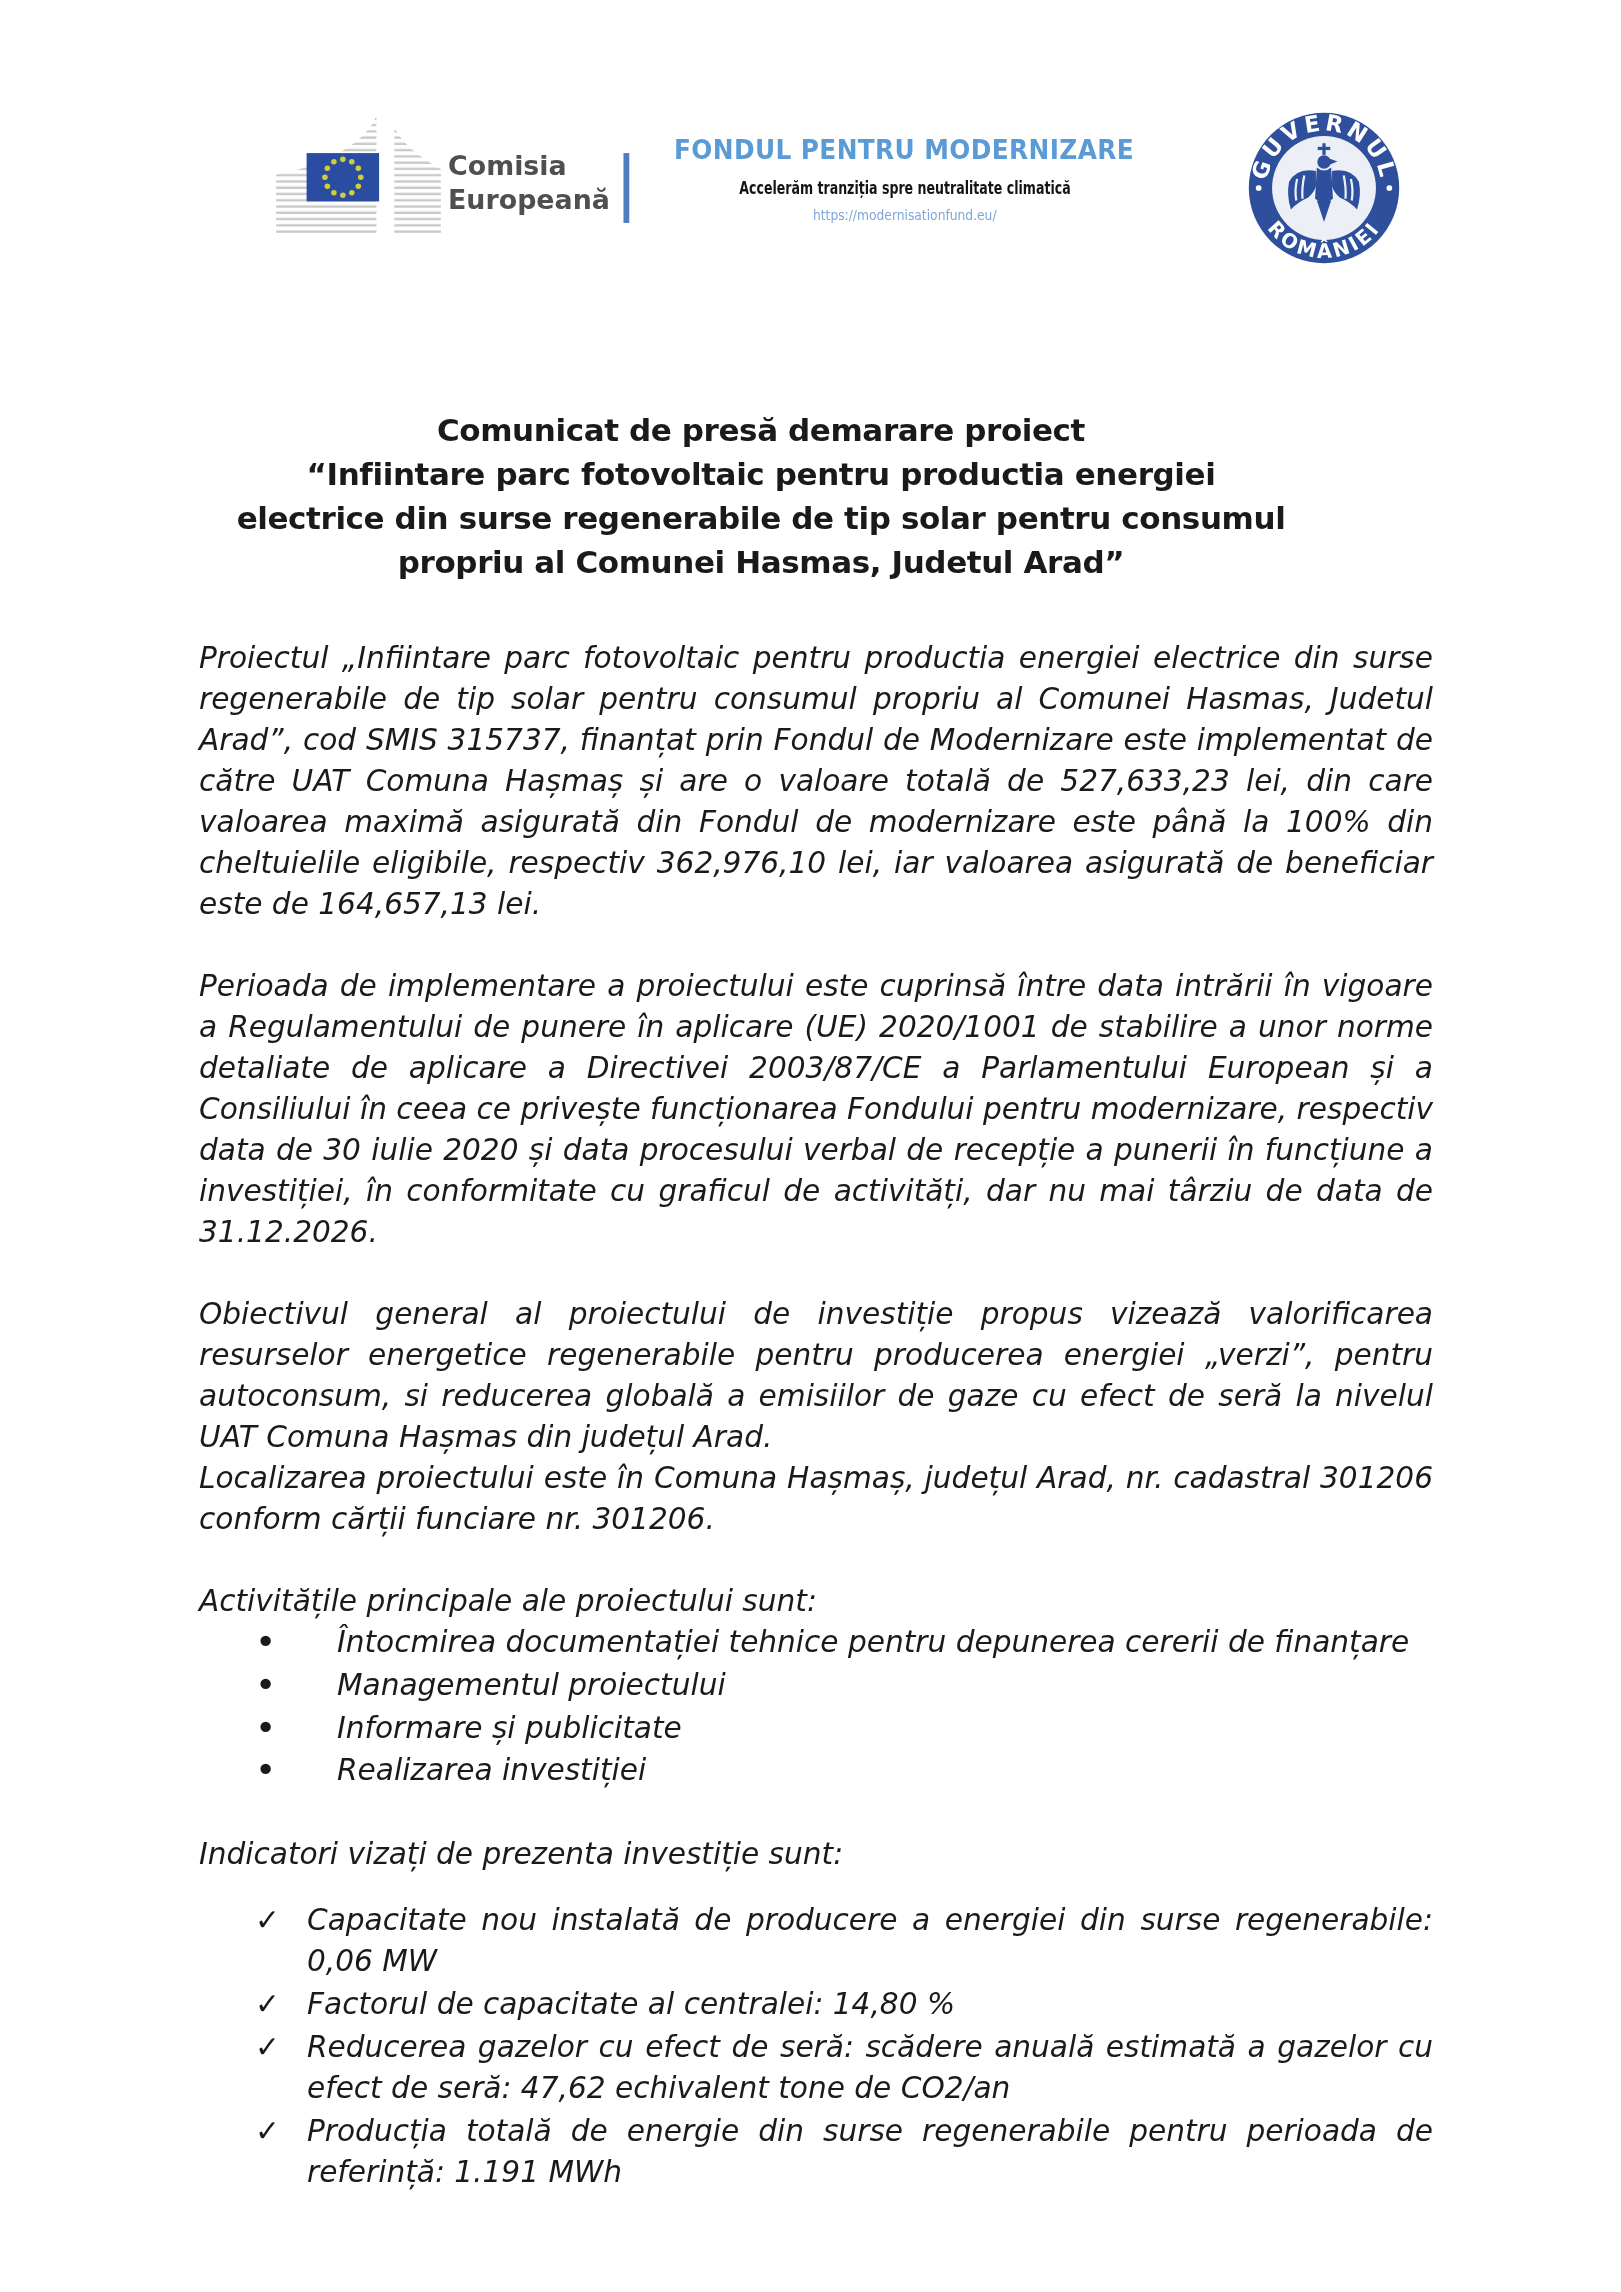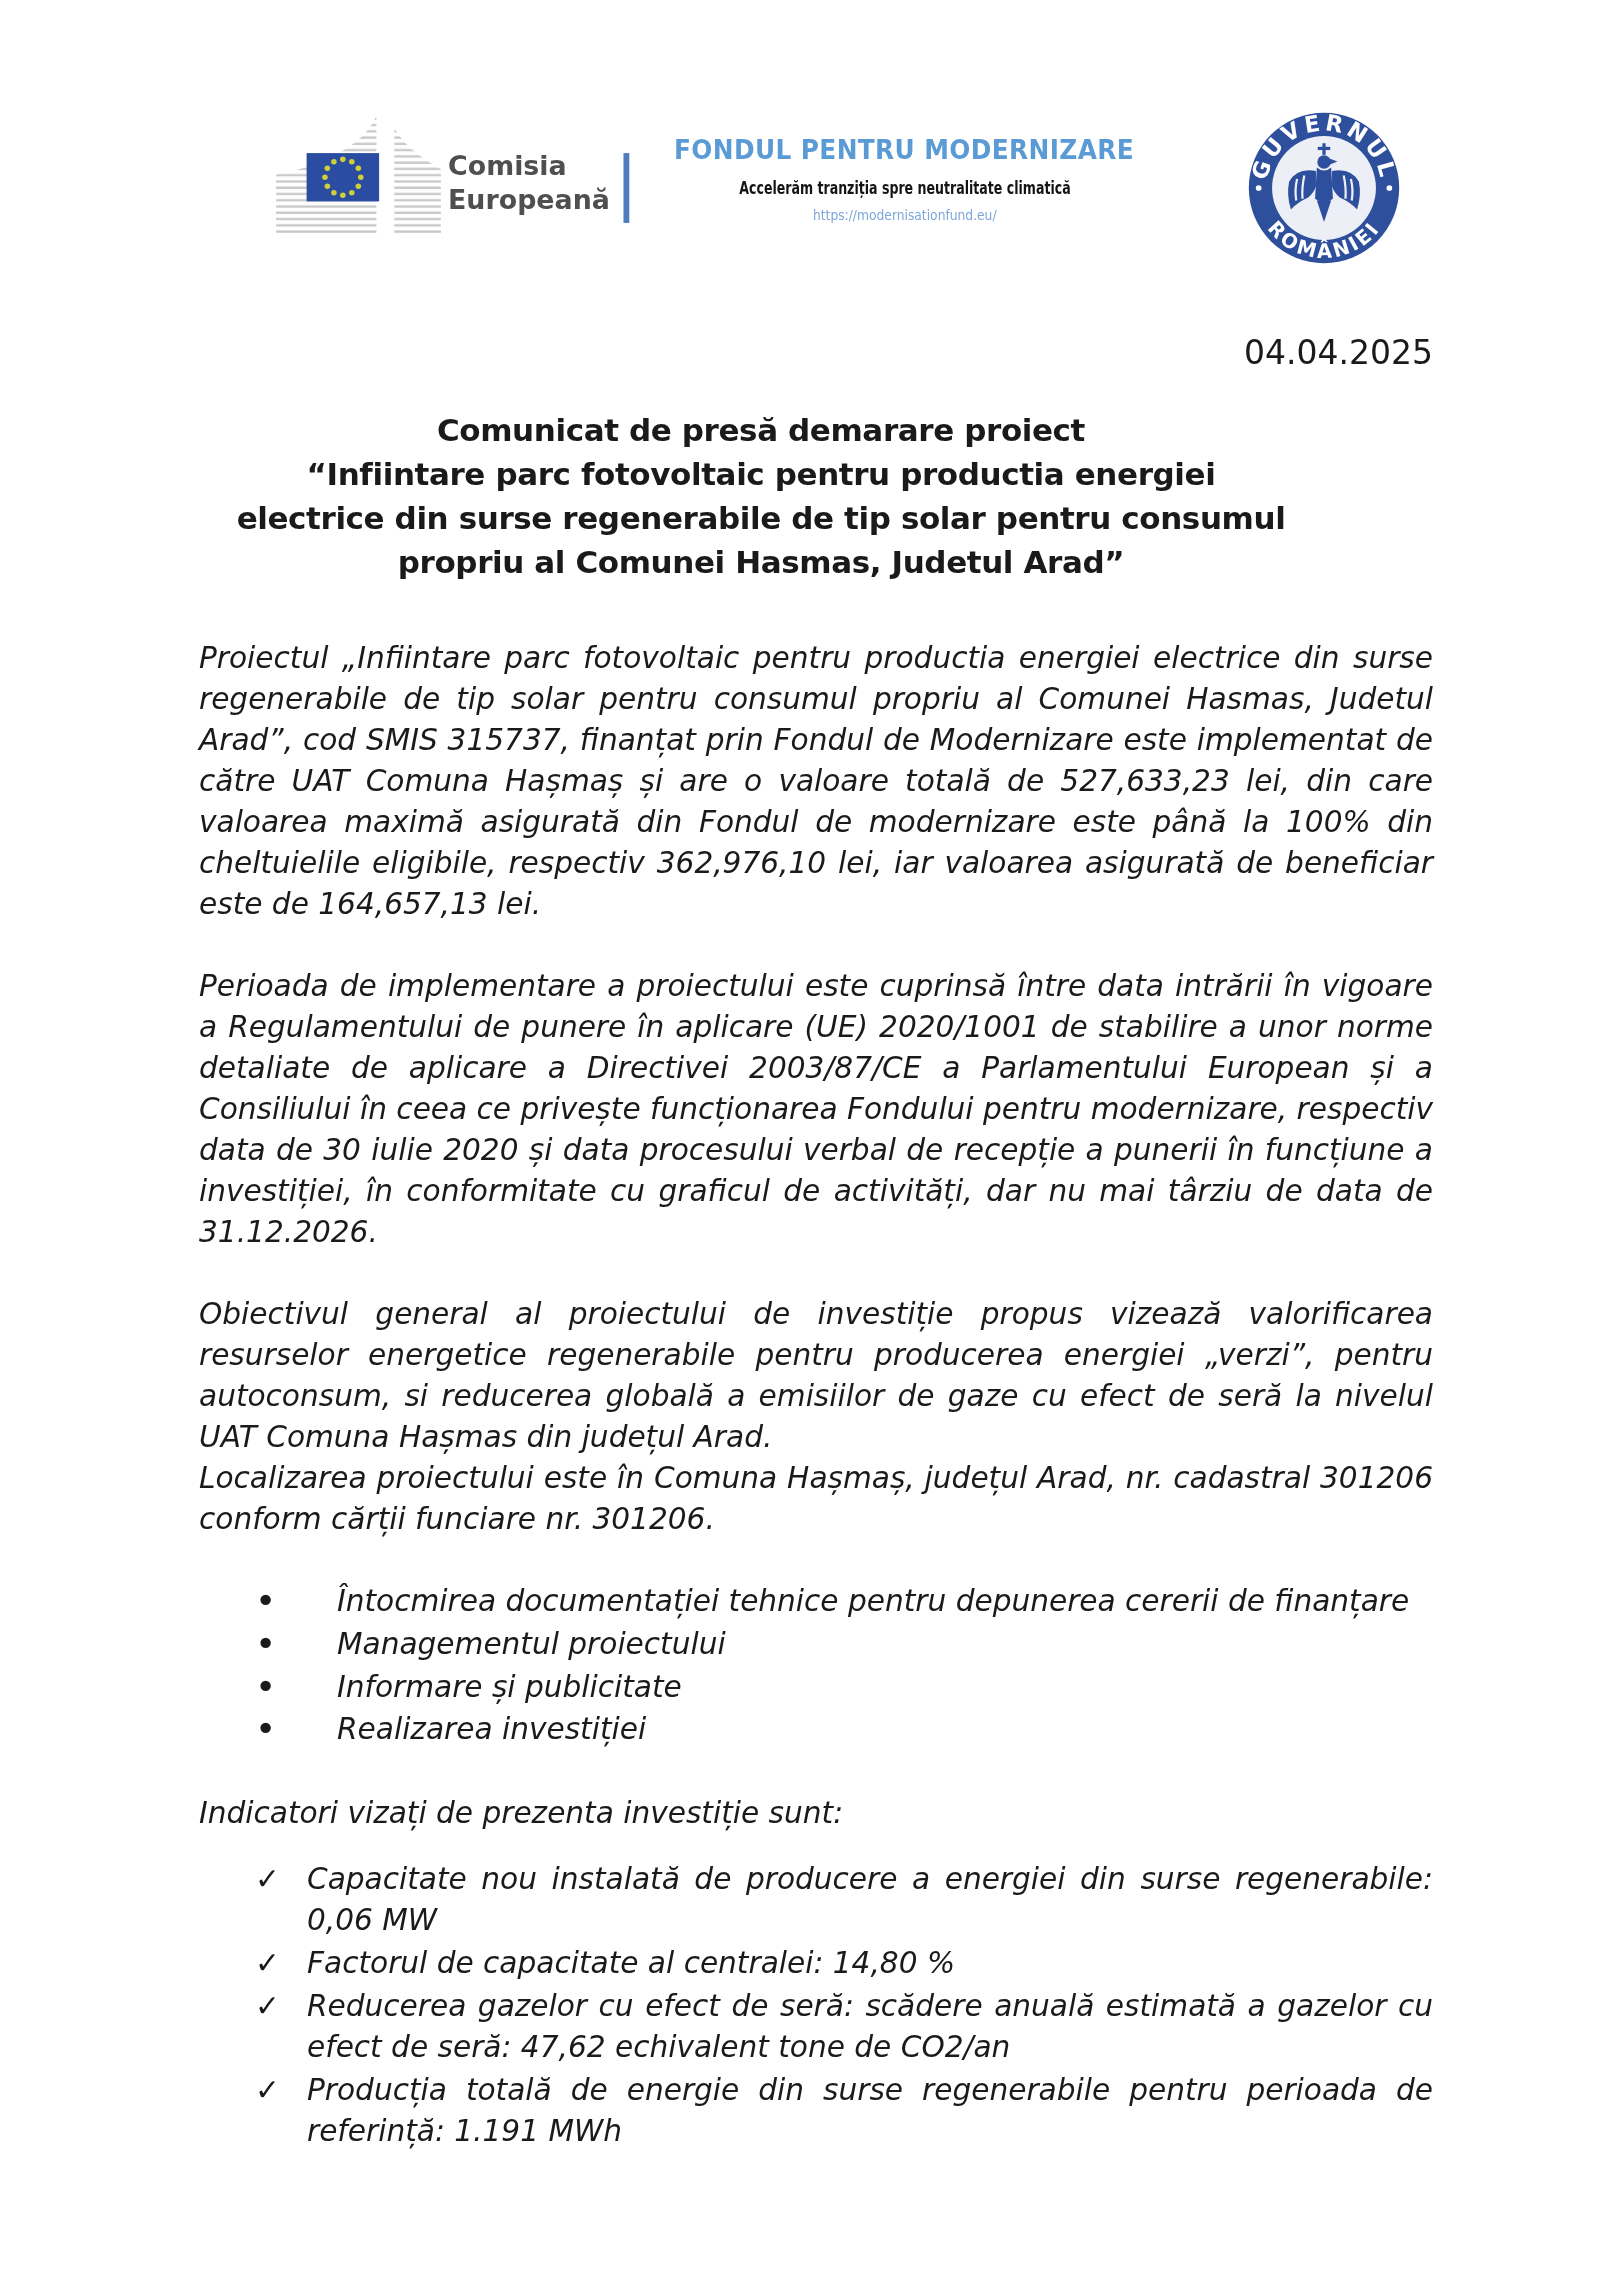"04.04.2025" div.date { html: <div>04.04.2025</div> -> none }
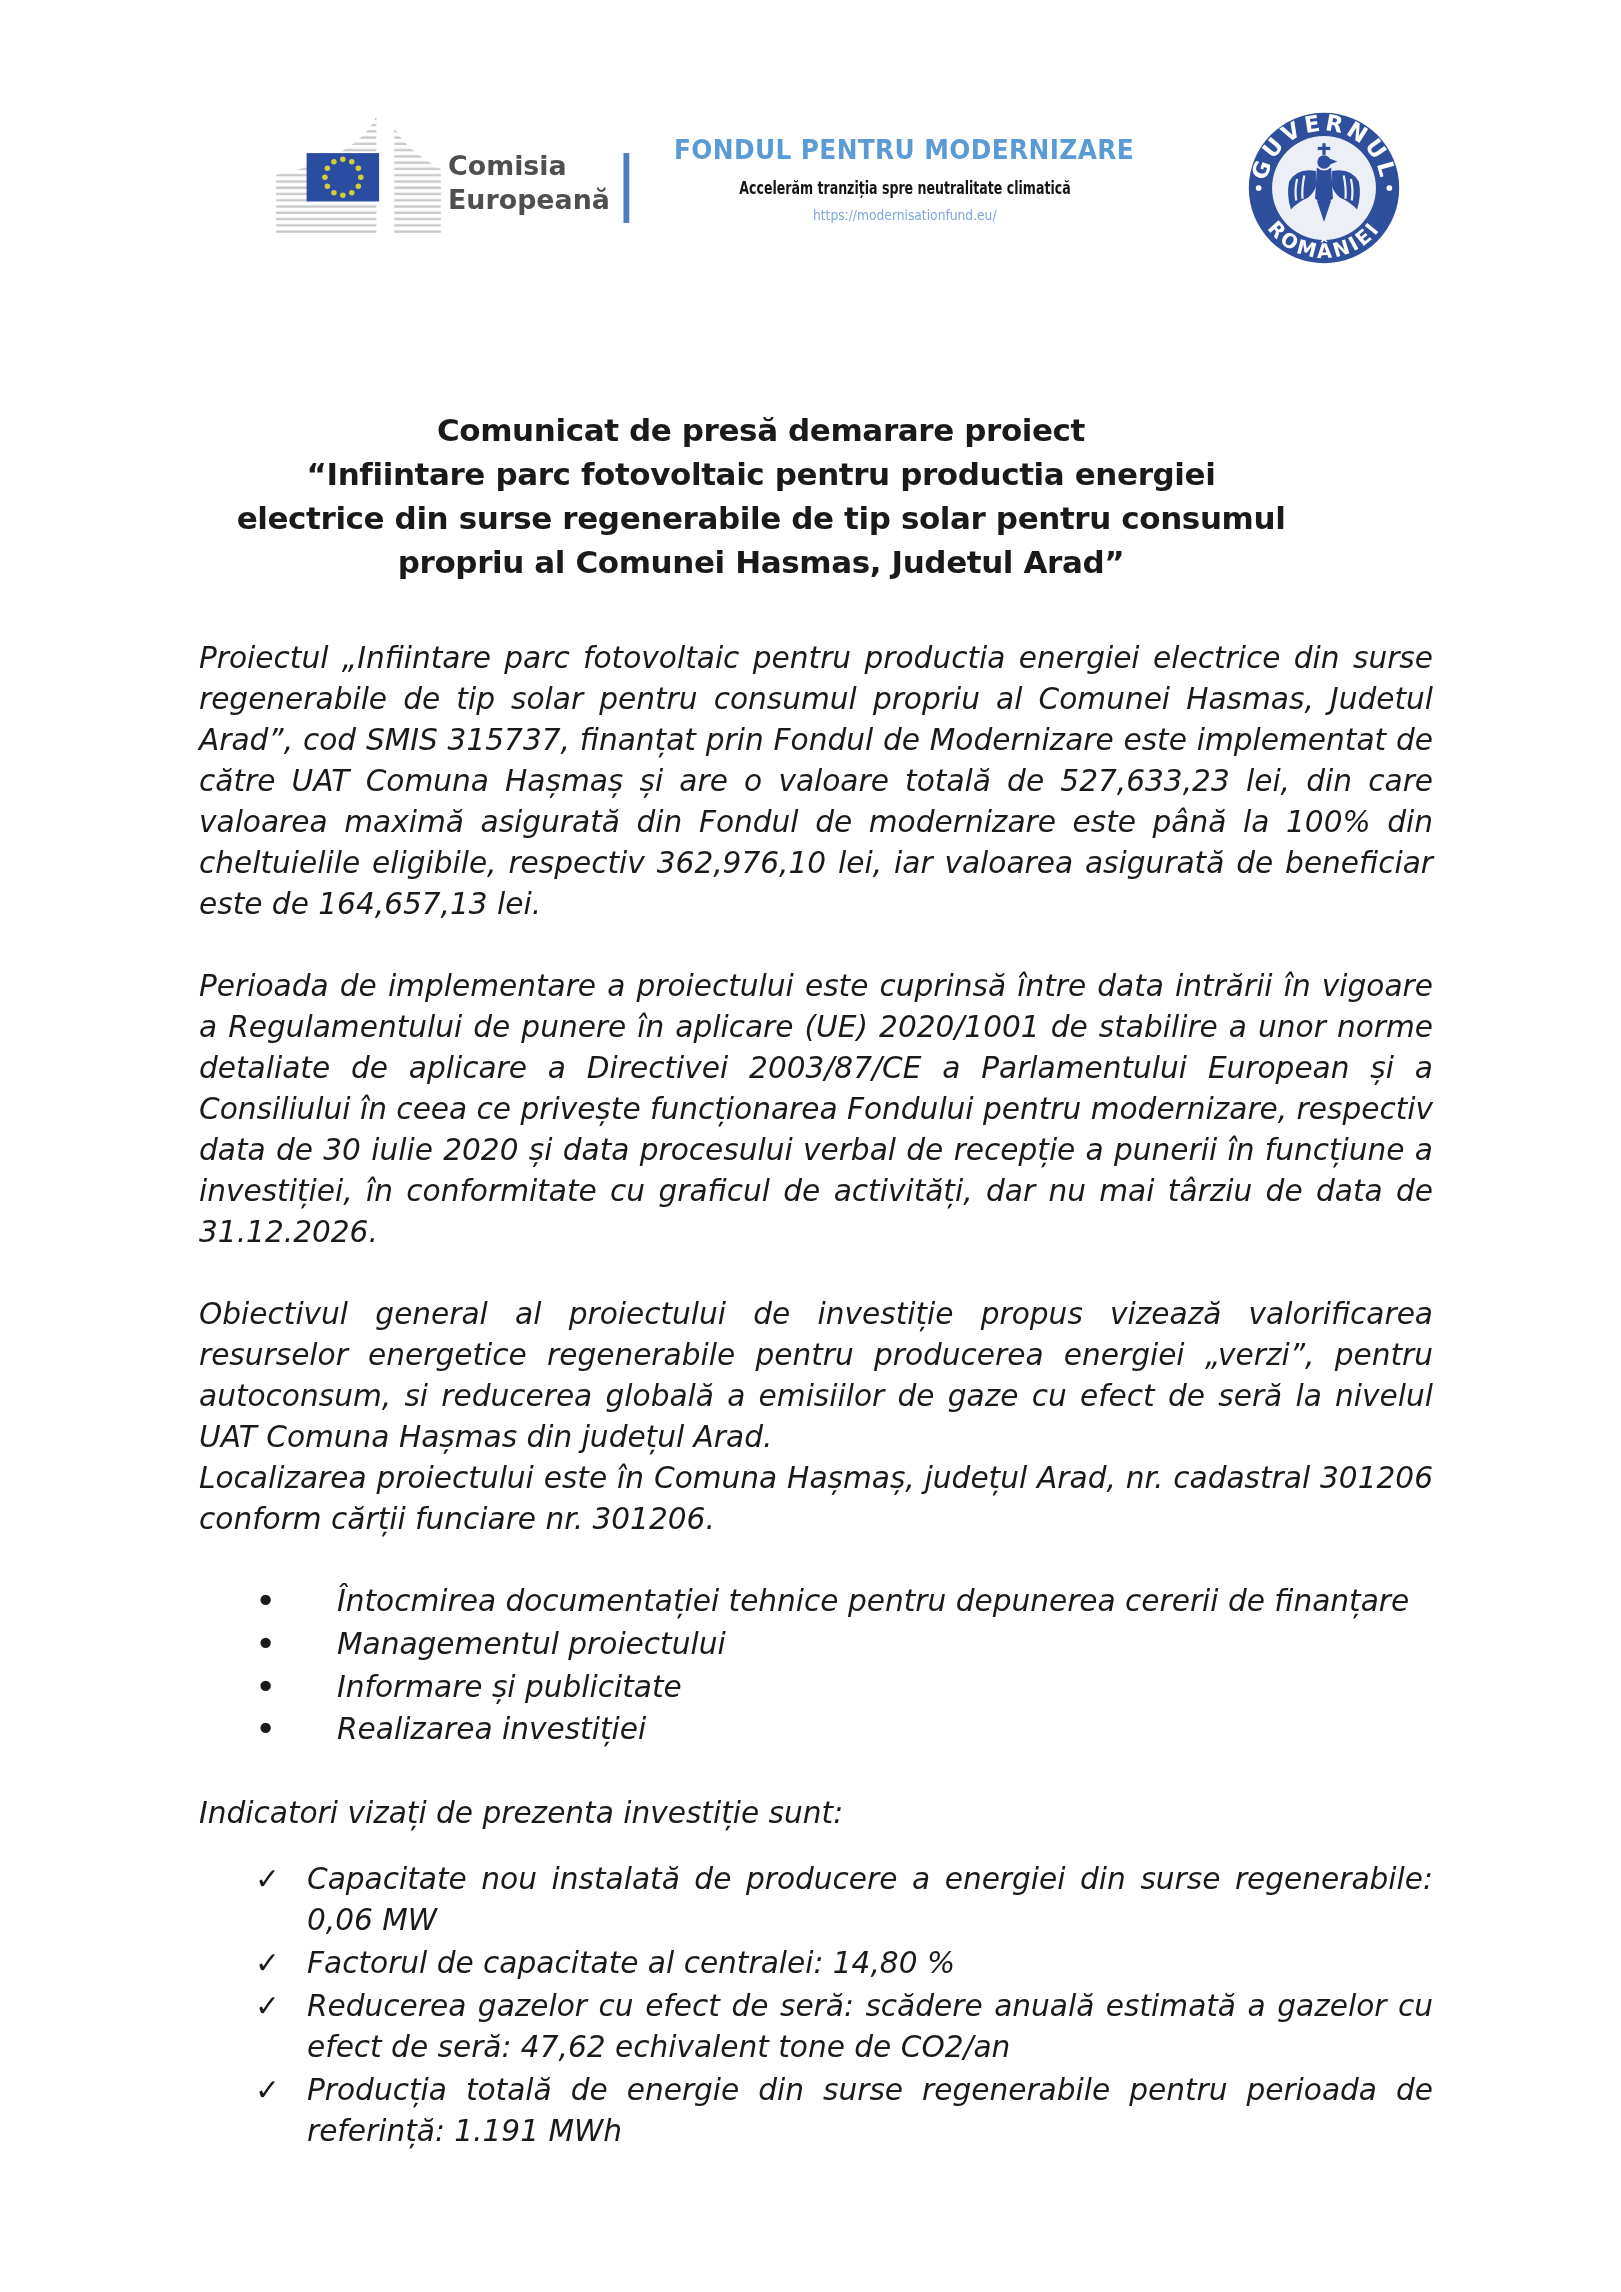"Activitățile principale ale proiectului" p.heading { html: none -> <p>Activitățile principale ale proiectului sunt:</p> }
